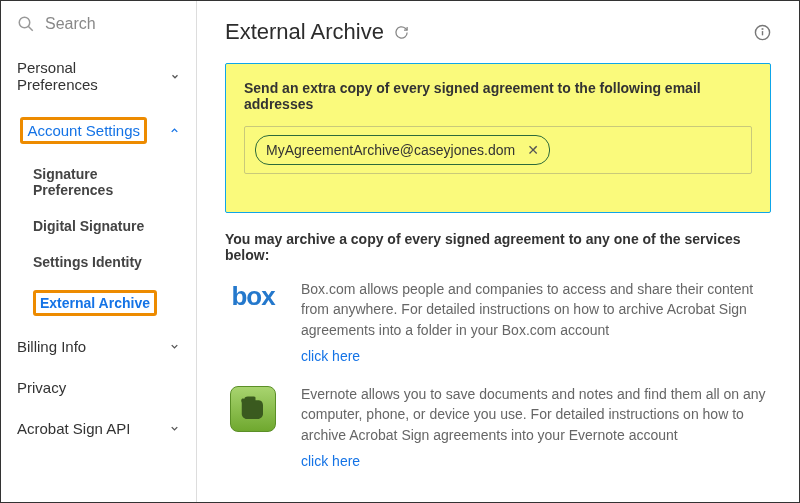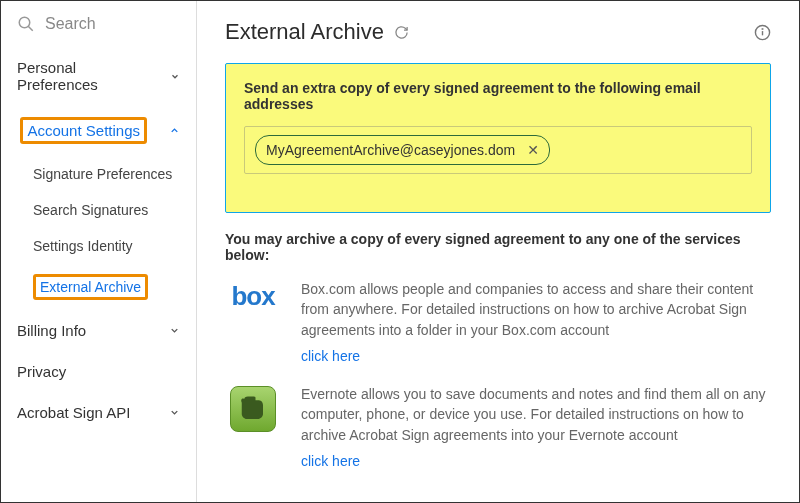"Signature Preferences" .sub-item { font-weight: none -> bold }
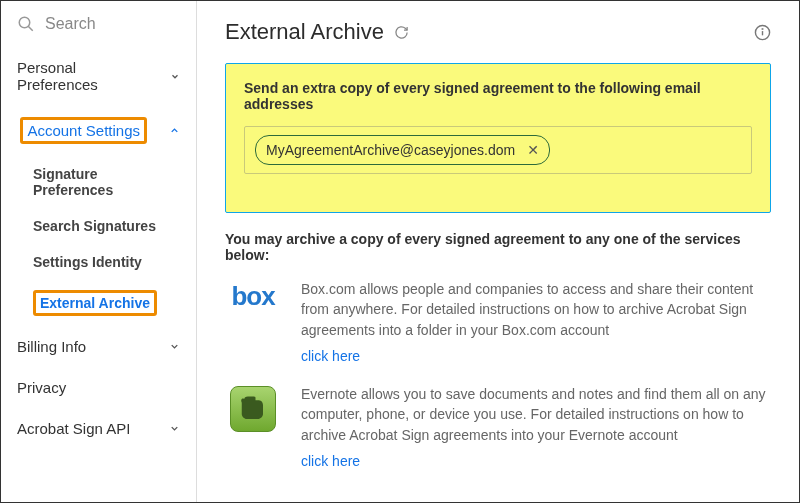"Search Signatures" div.sub-item { text: Search Signatures -> Digital Signature }
